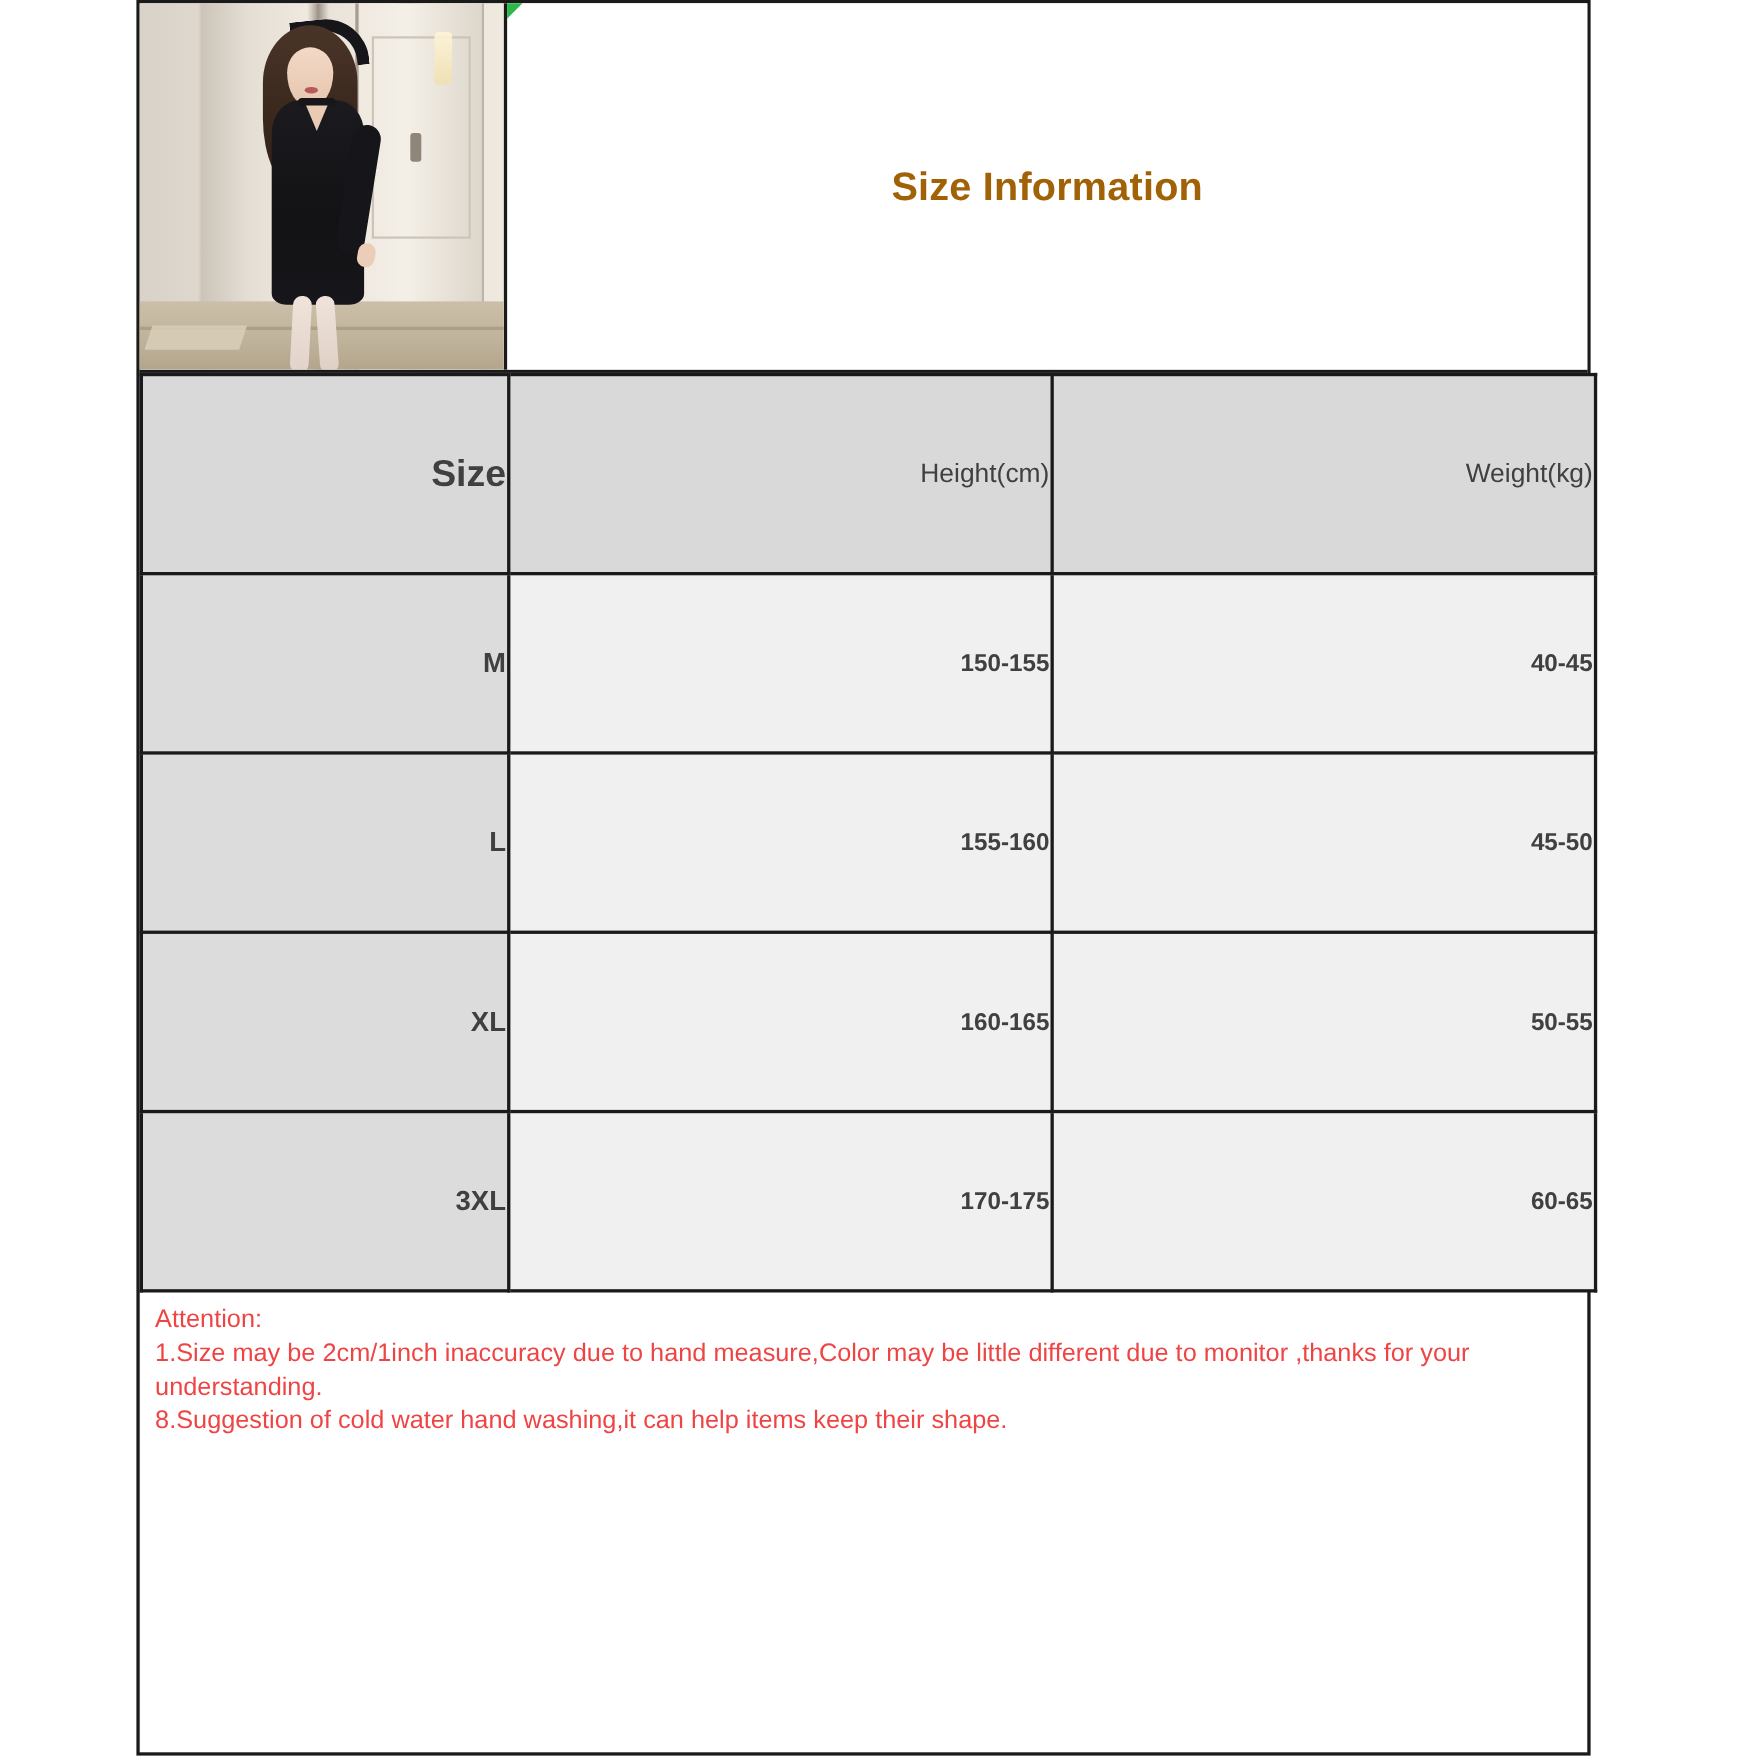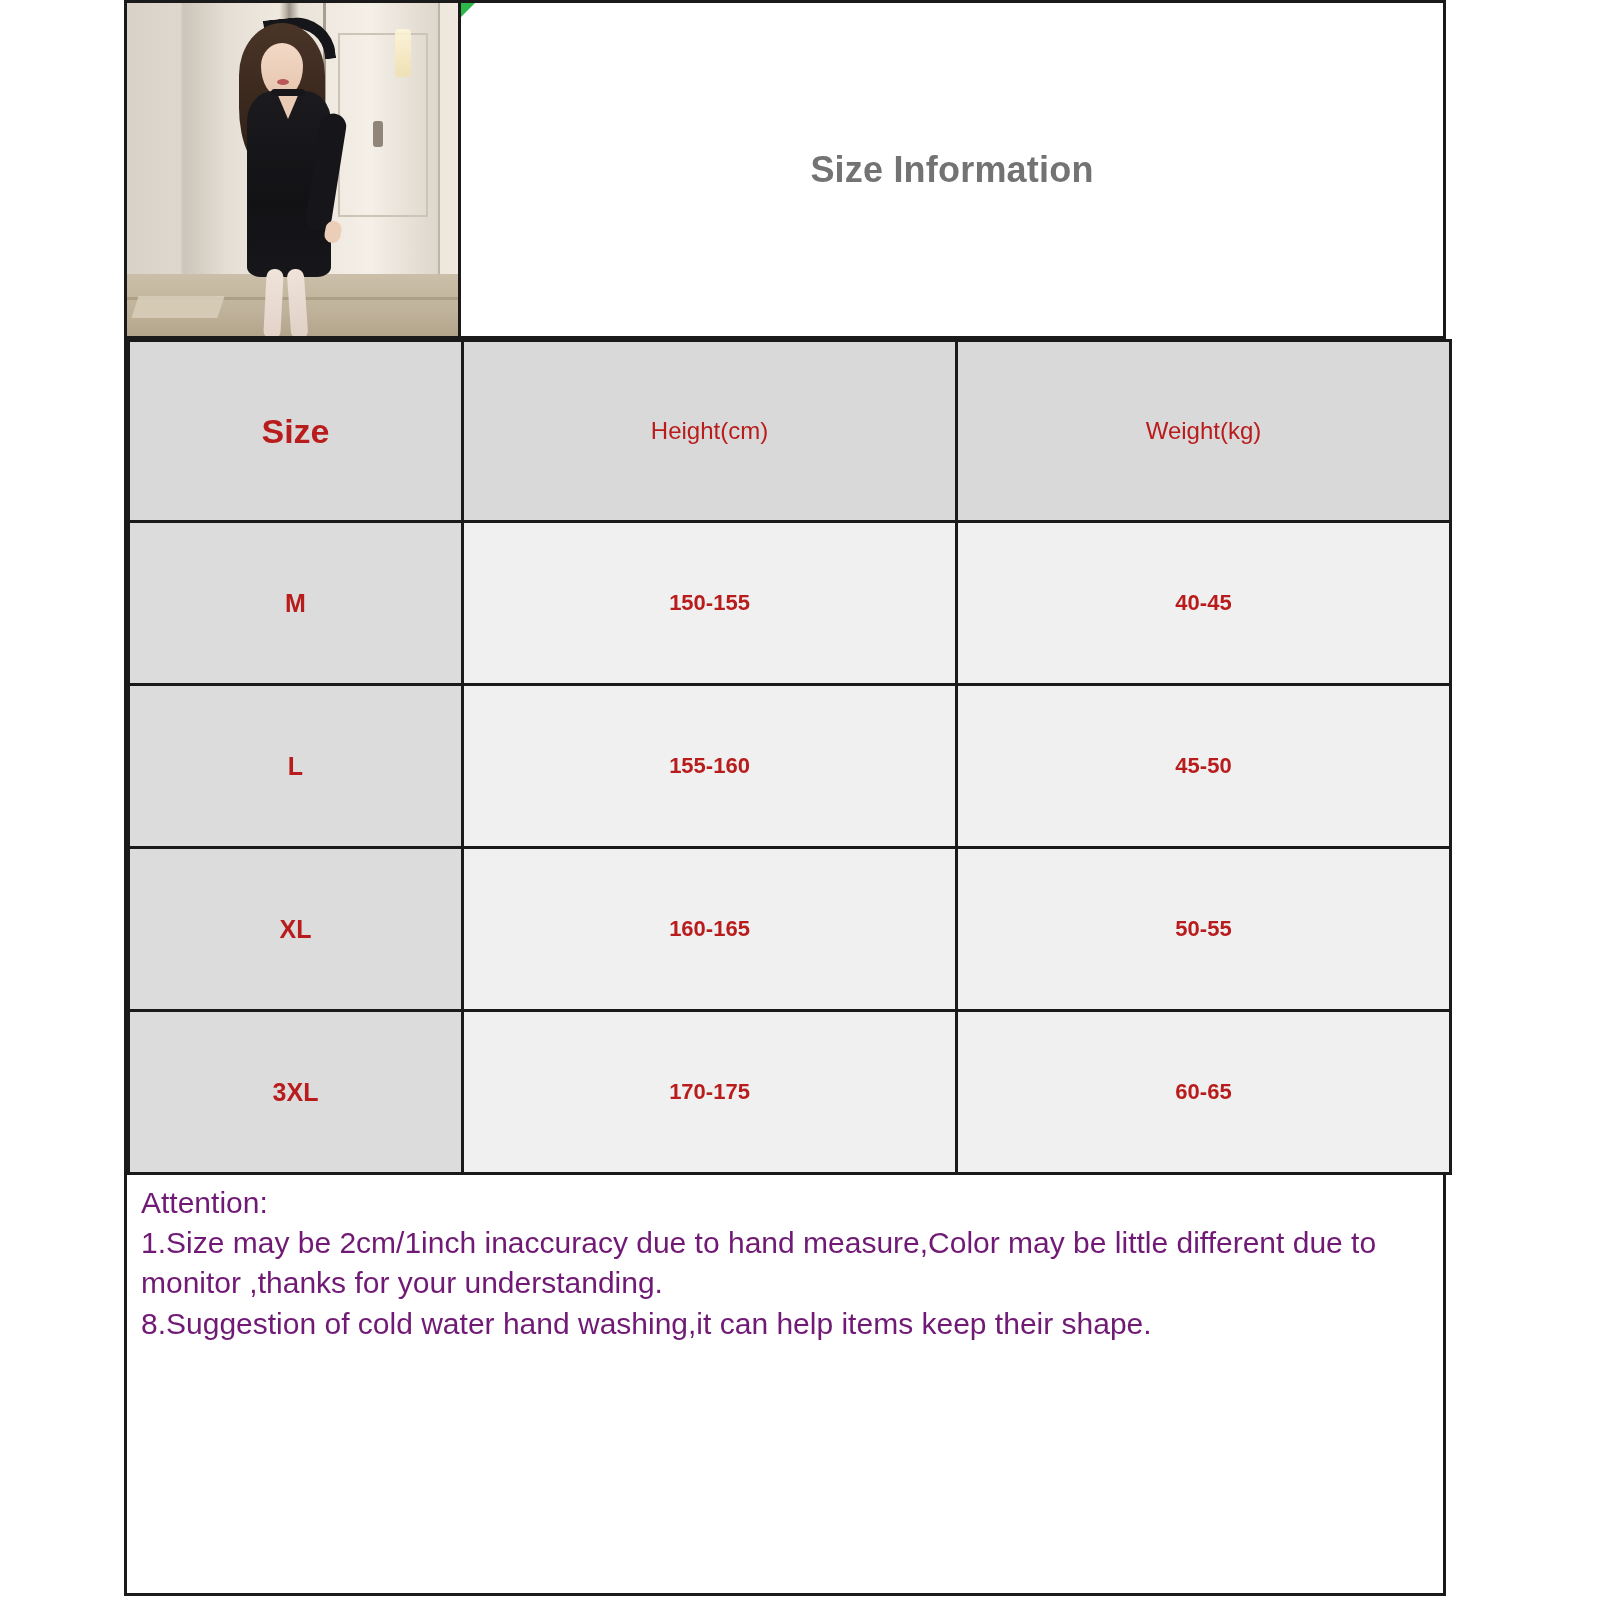"Size Information" .title-text { color: #737373 -> #a16207 }
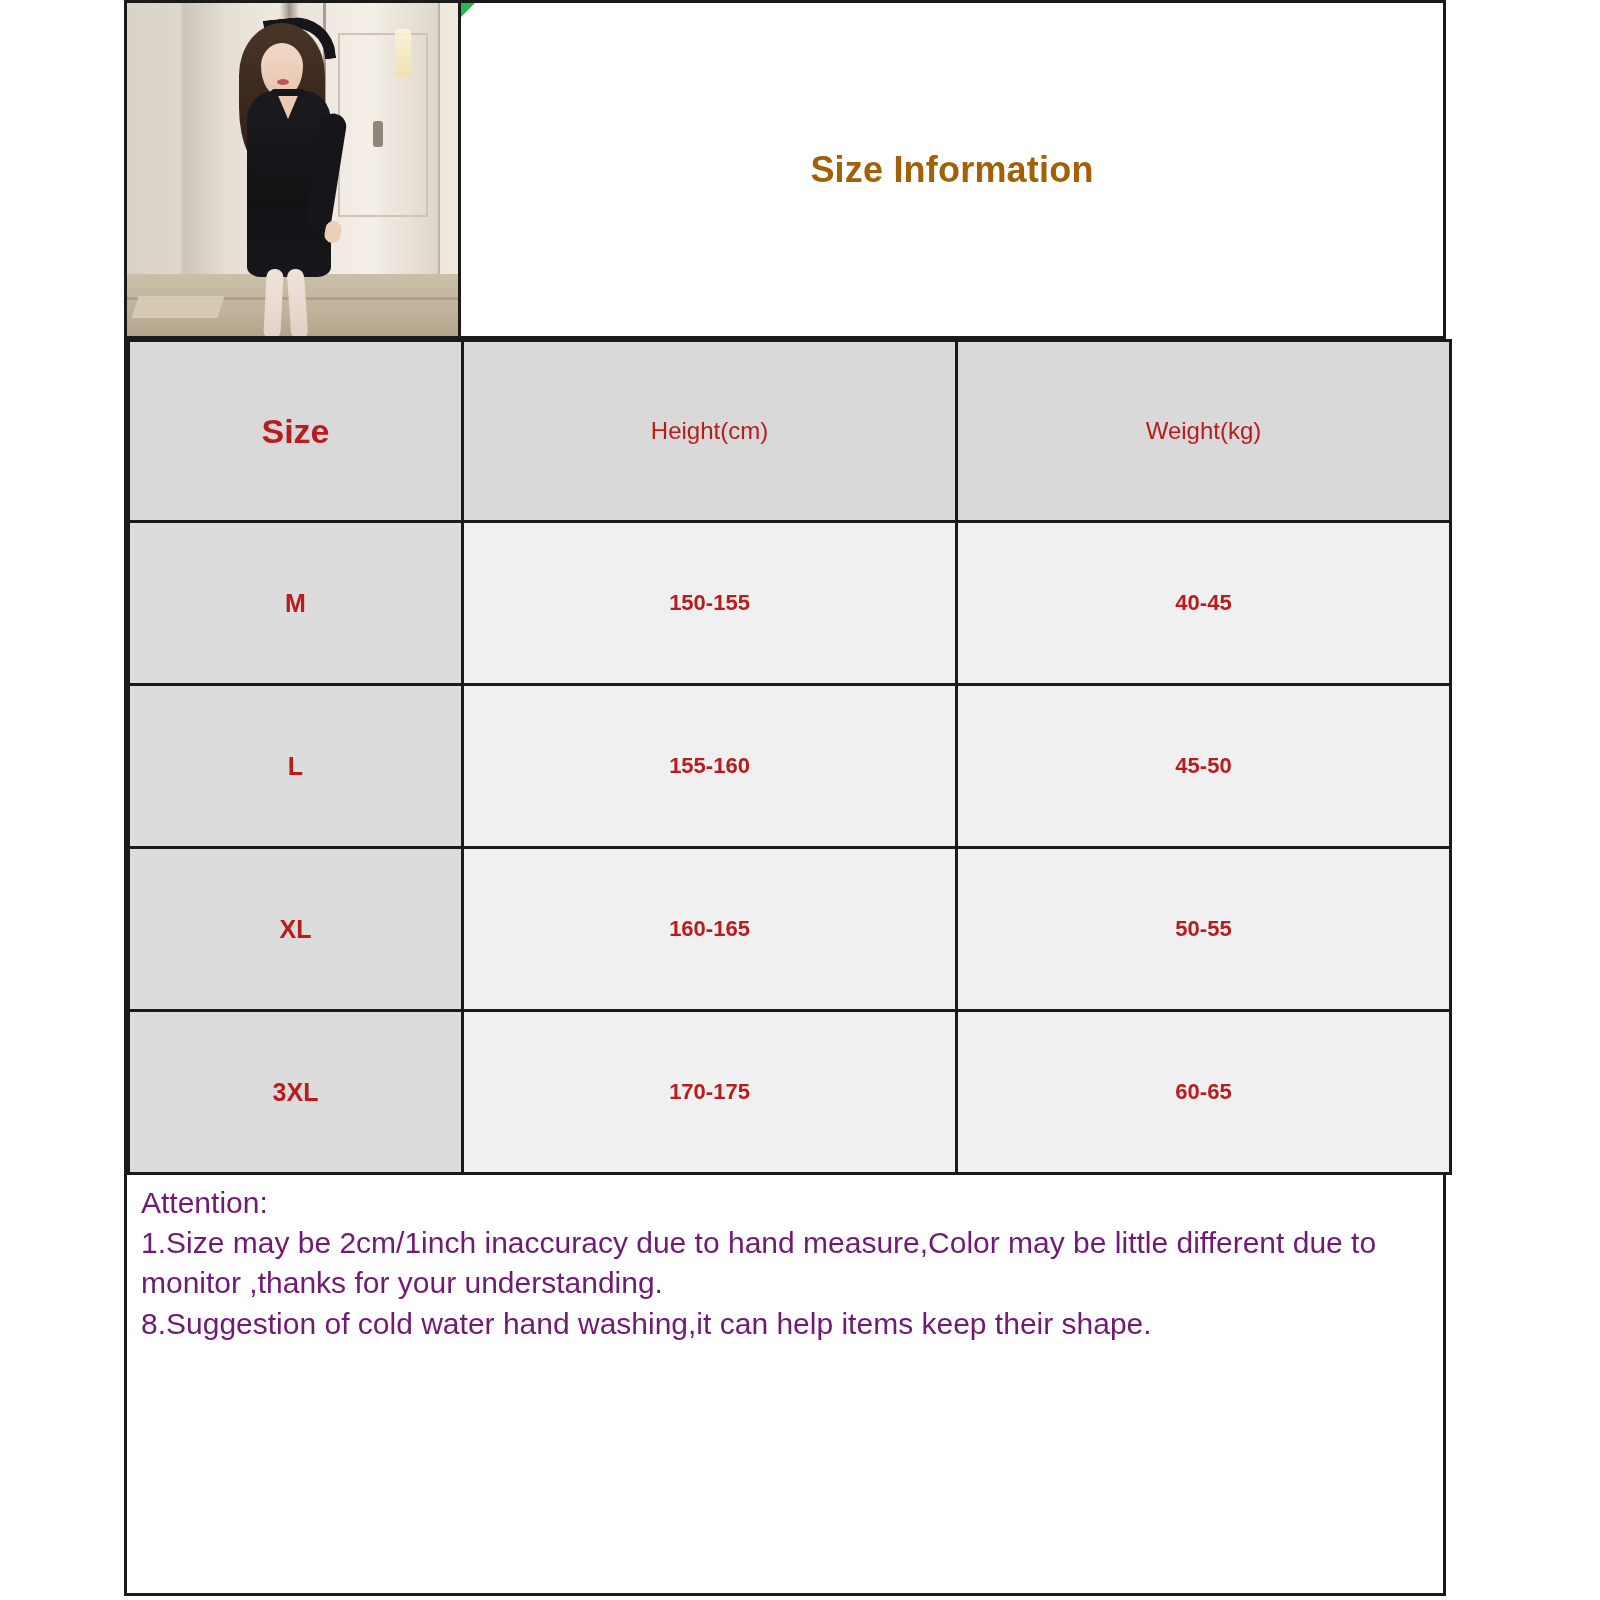"Size" table.size-table th, table.size-table td { color: #b91c1c -> #404040; text-align: center -> right }
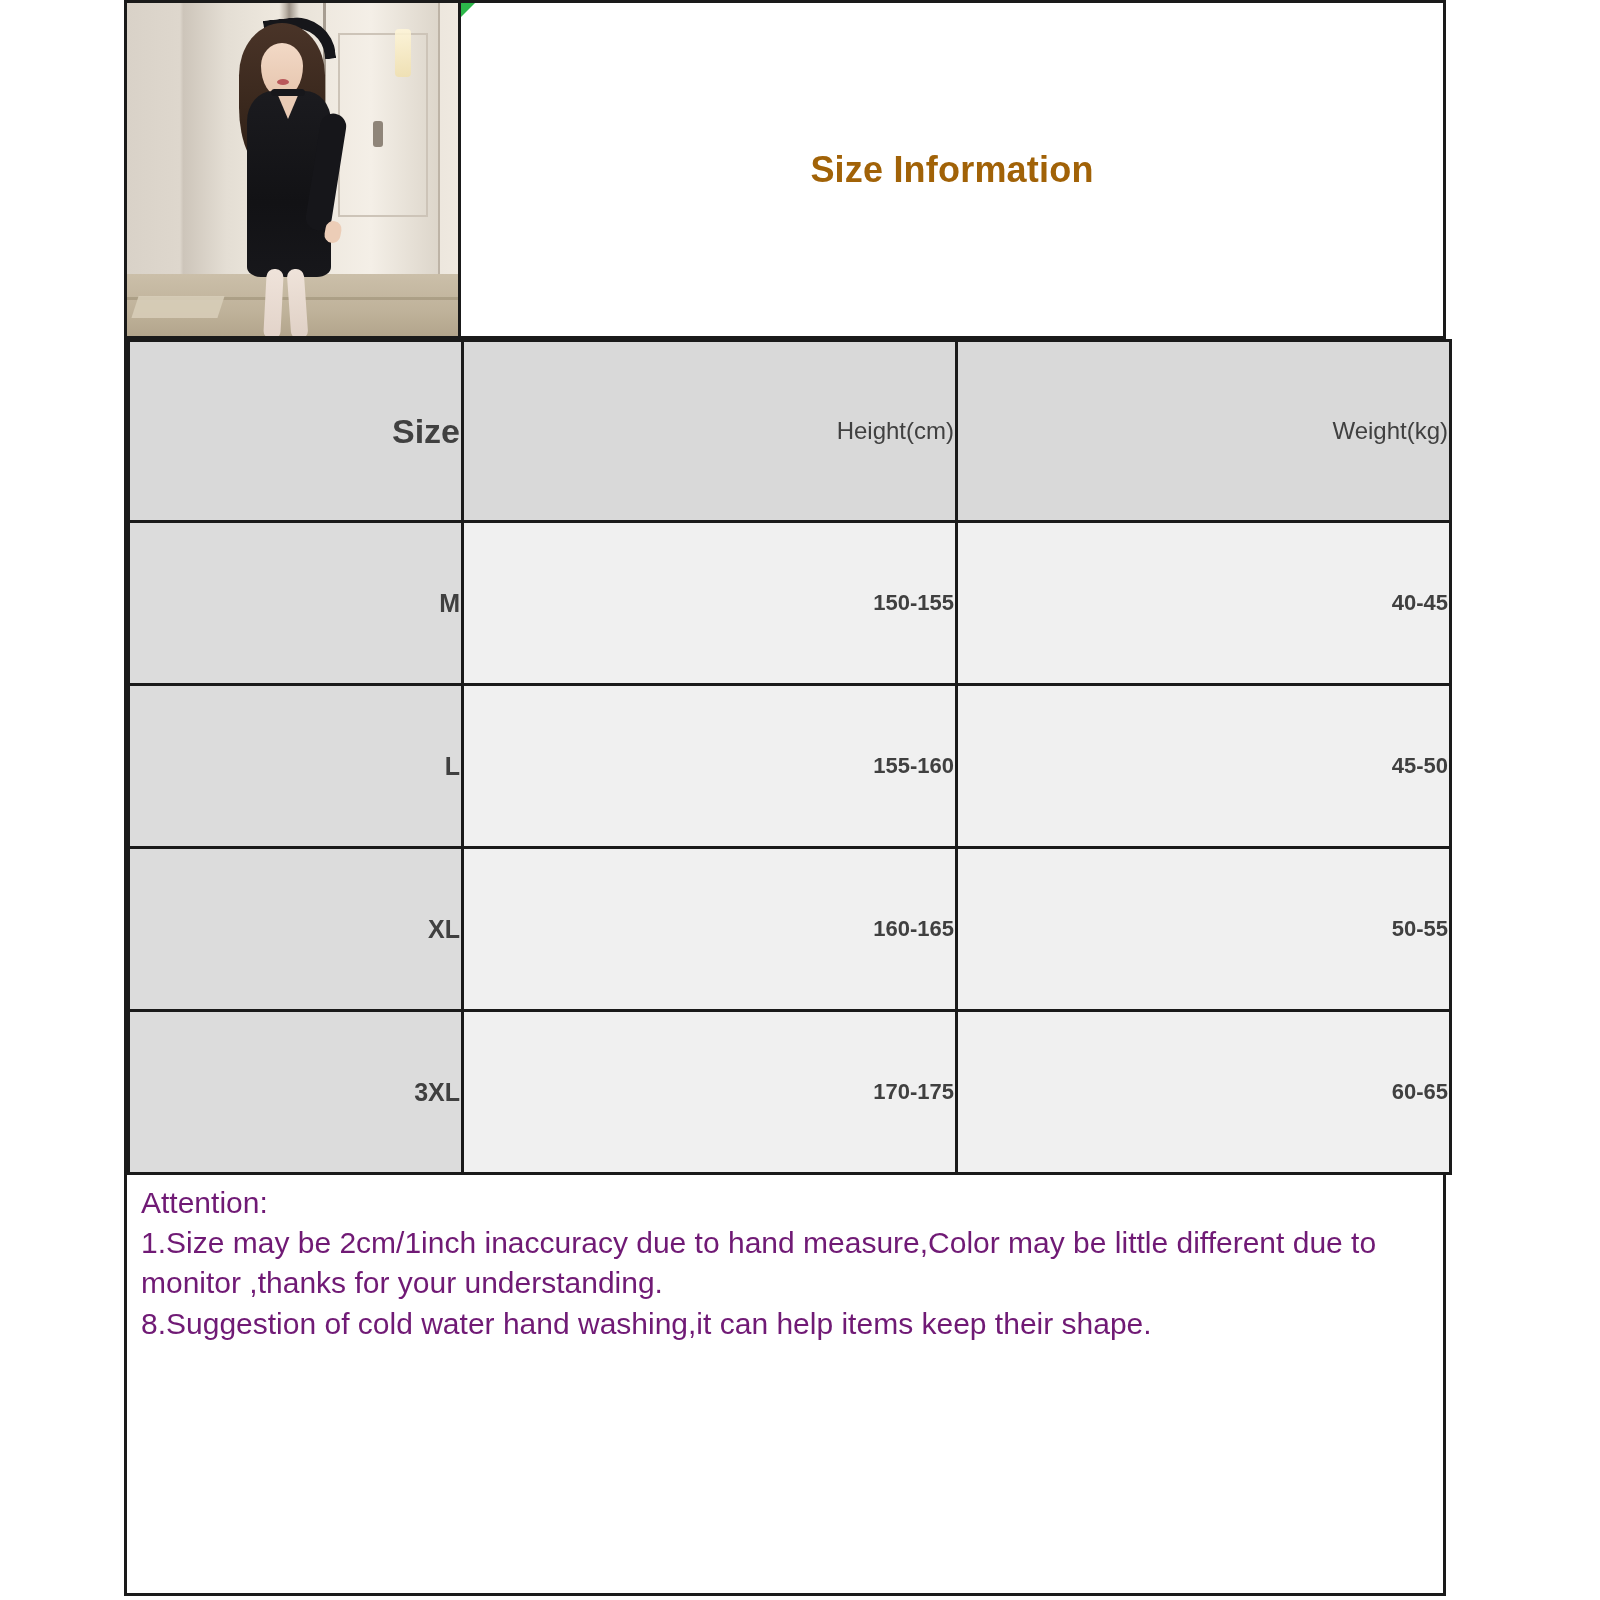"Attention:" .attention p { color: #701a75 -> #ef4444; font-size: 30px -> 23px }
